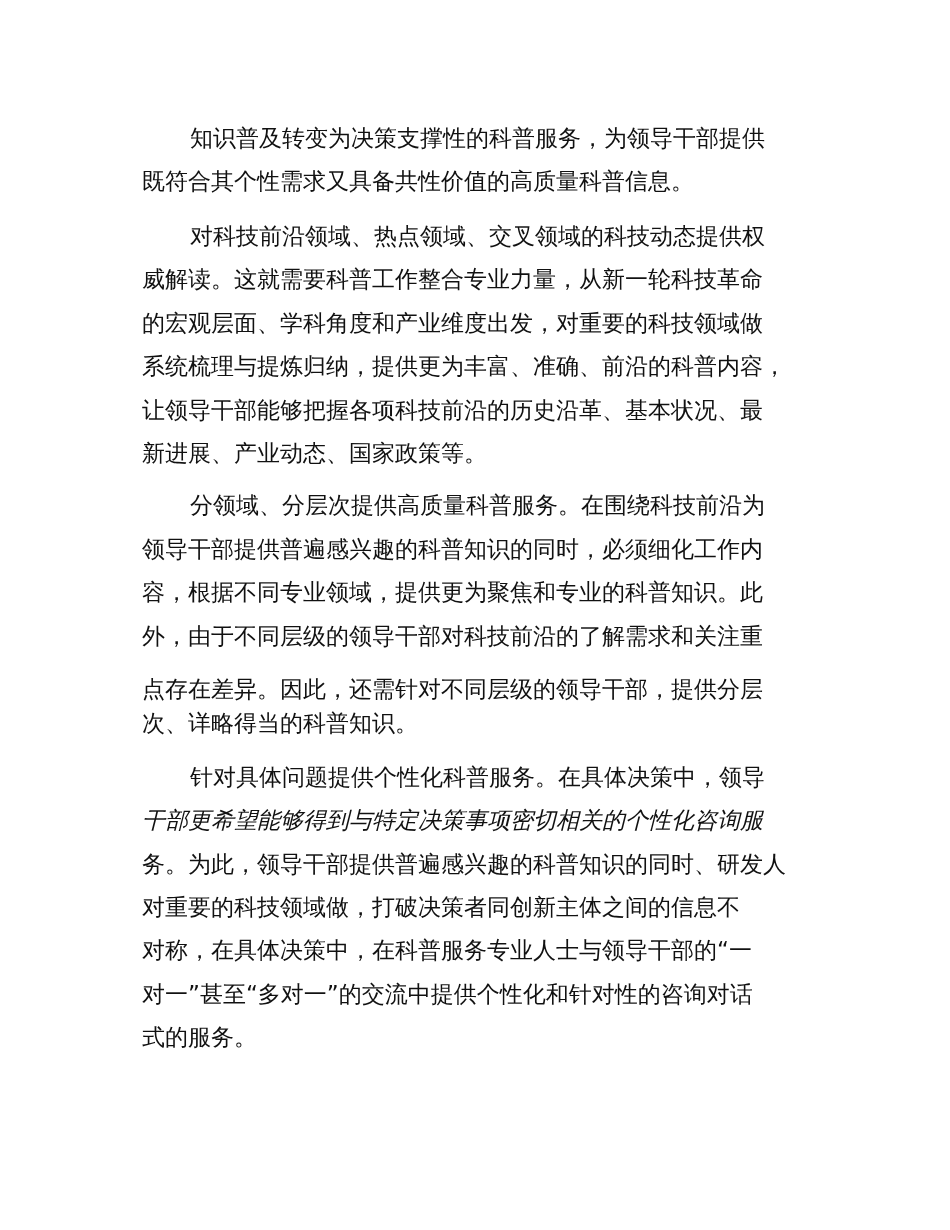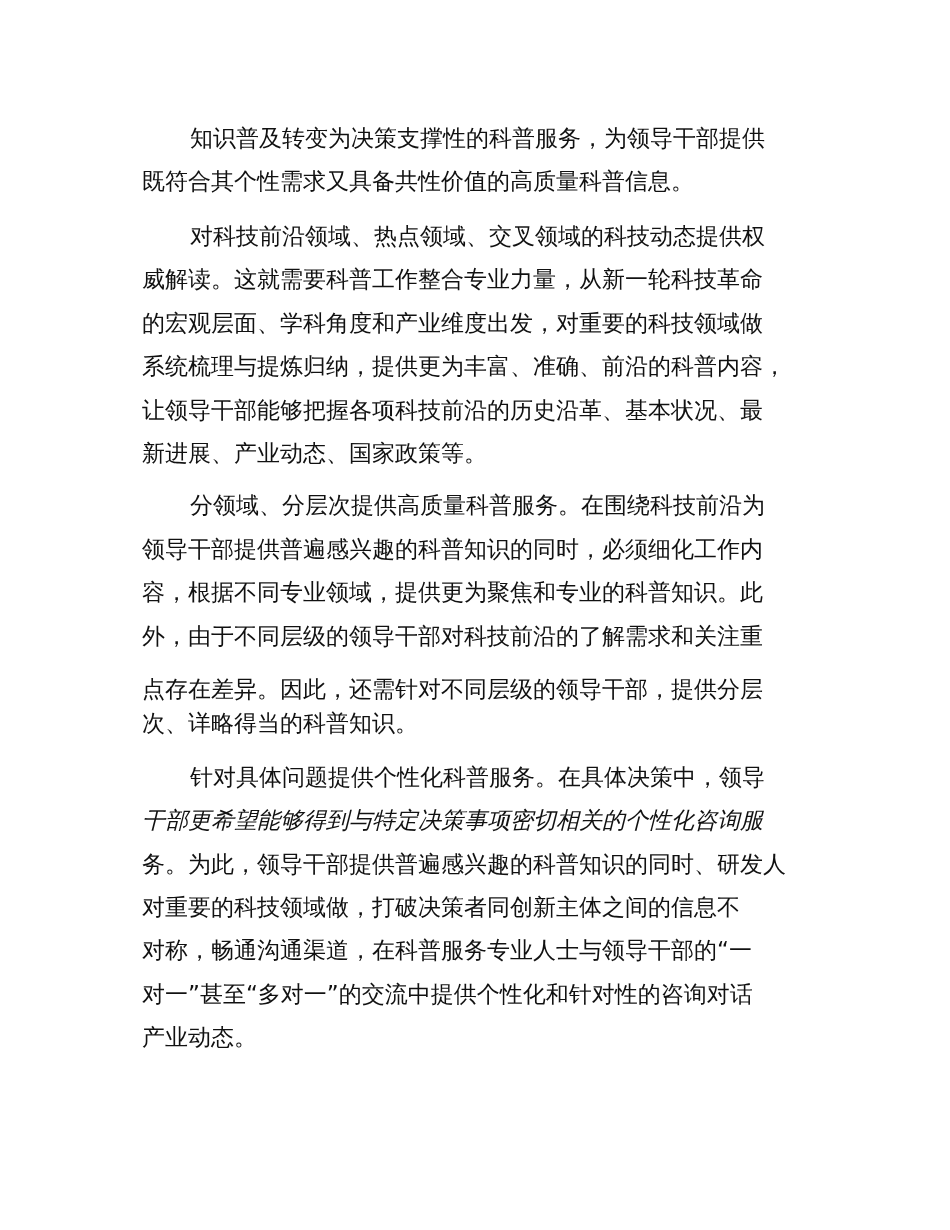"对称，畅通沟通渠道，在科普服务专业人士与领导干部的“一" div.line { text: 畅通沟通渠道 -> 在具体决策中 }
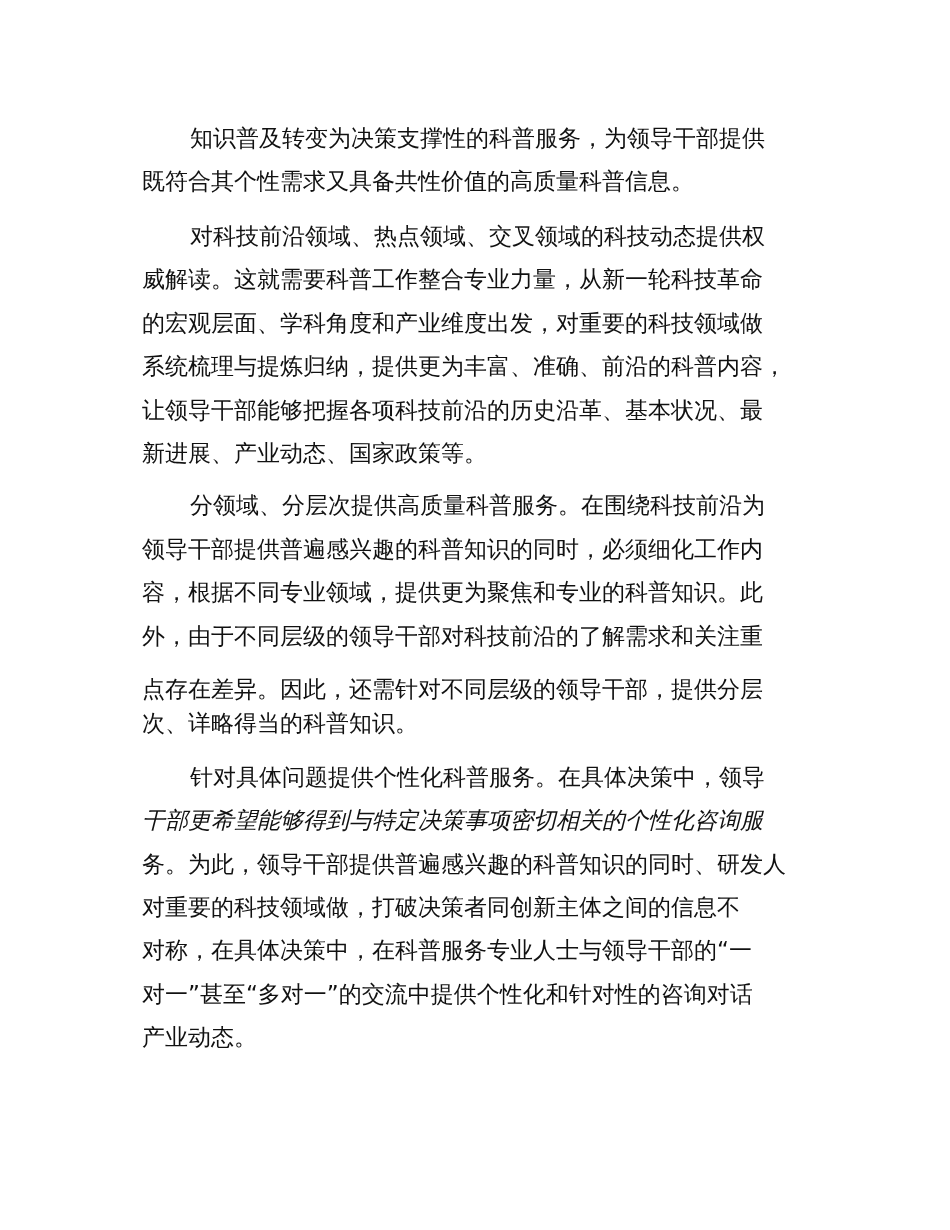"产业动态。" div.line { text: 产业动态 -> 式的服务 }
